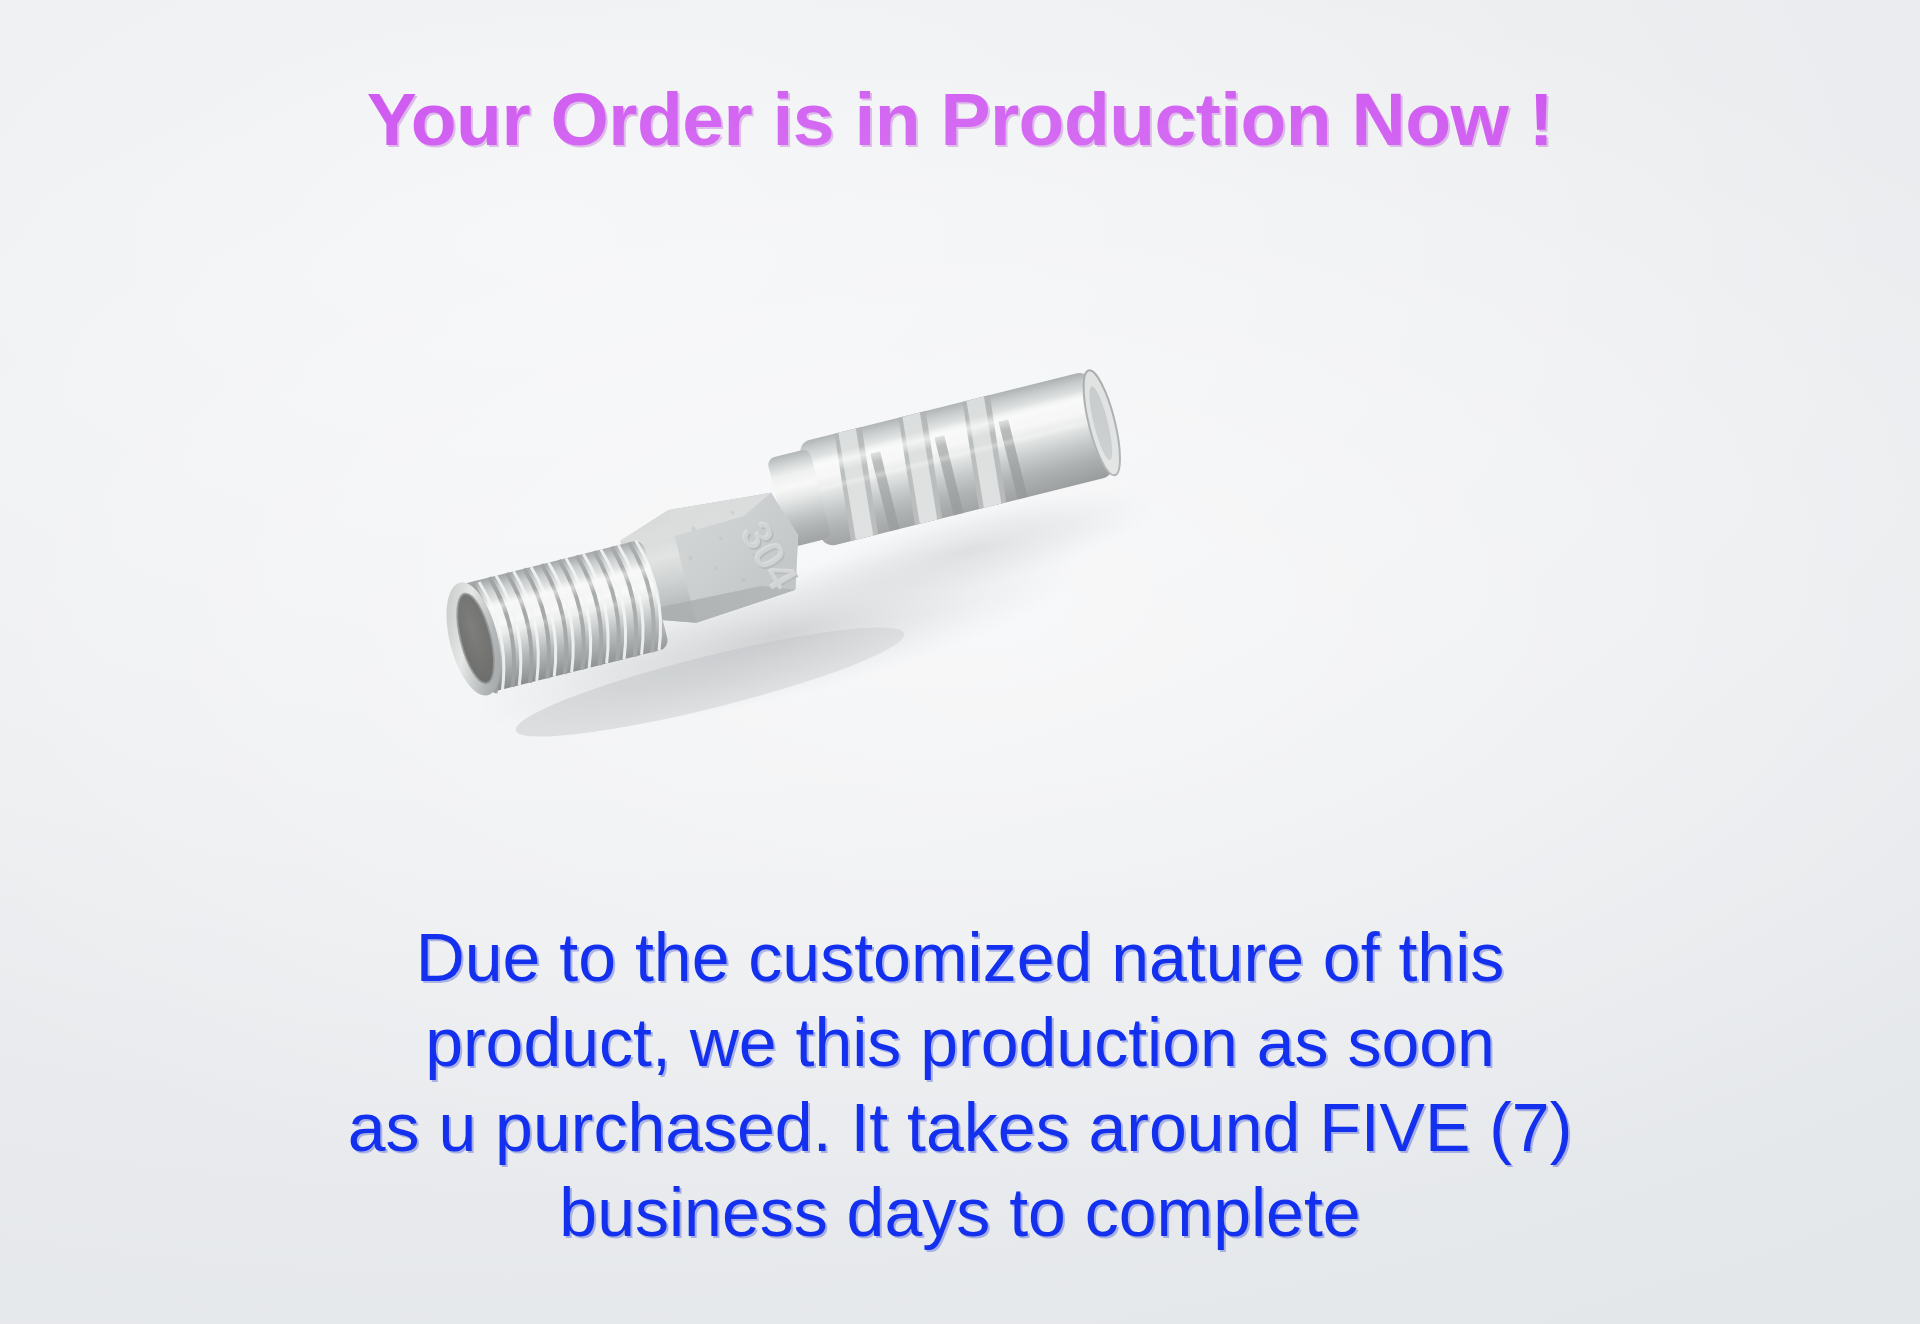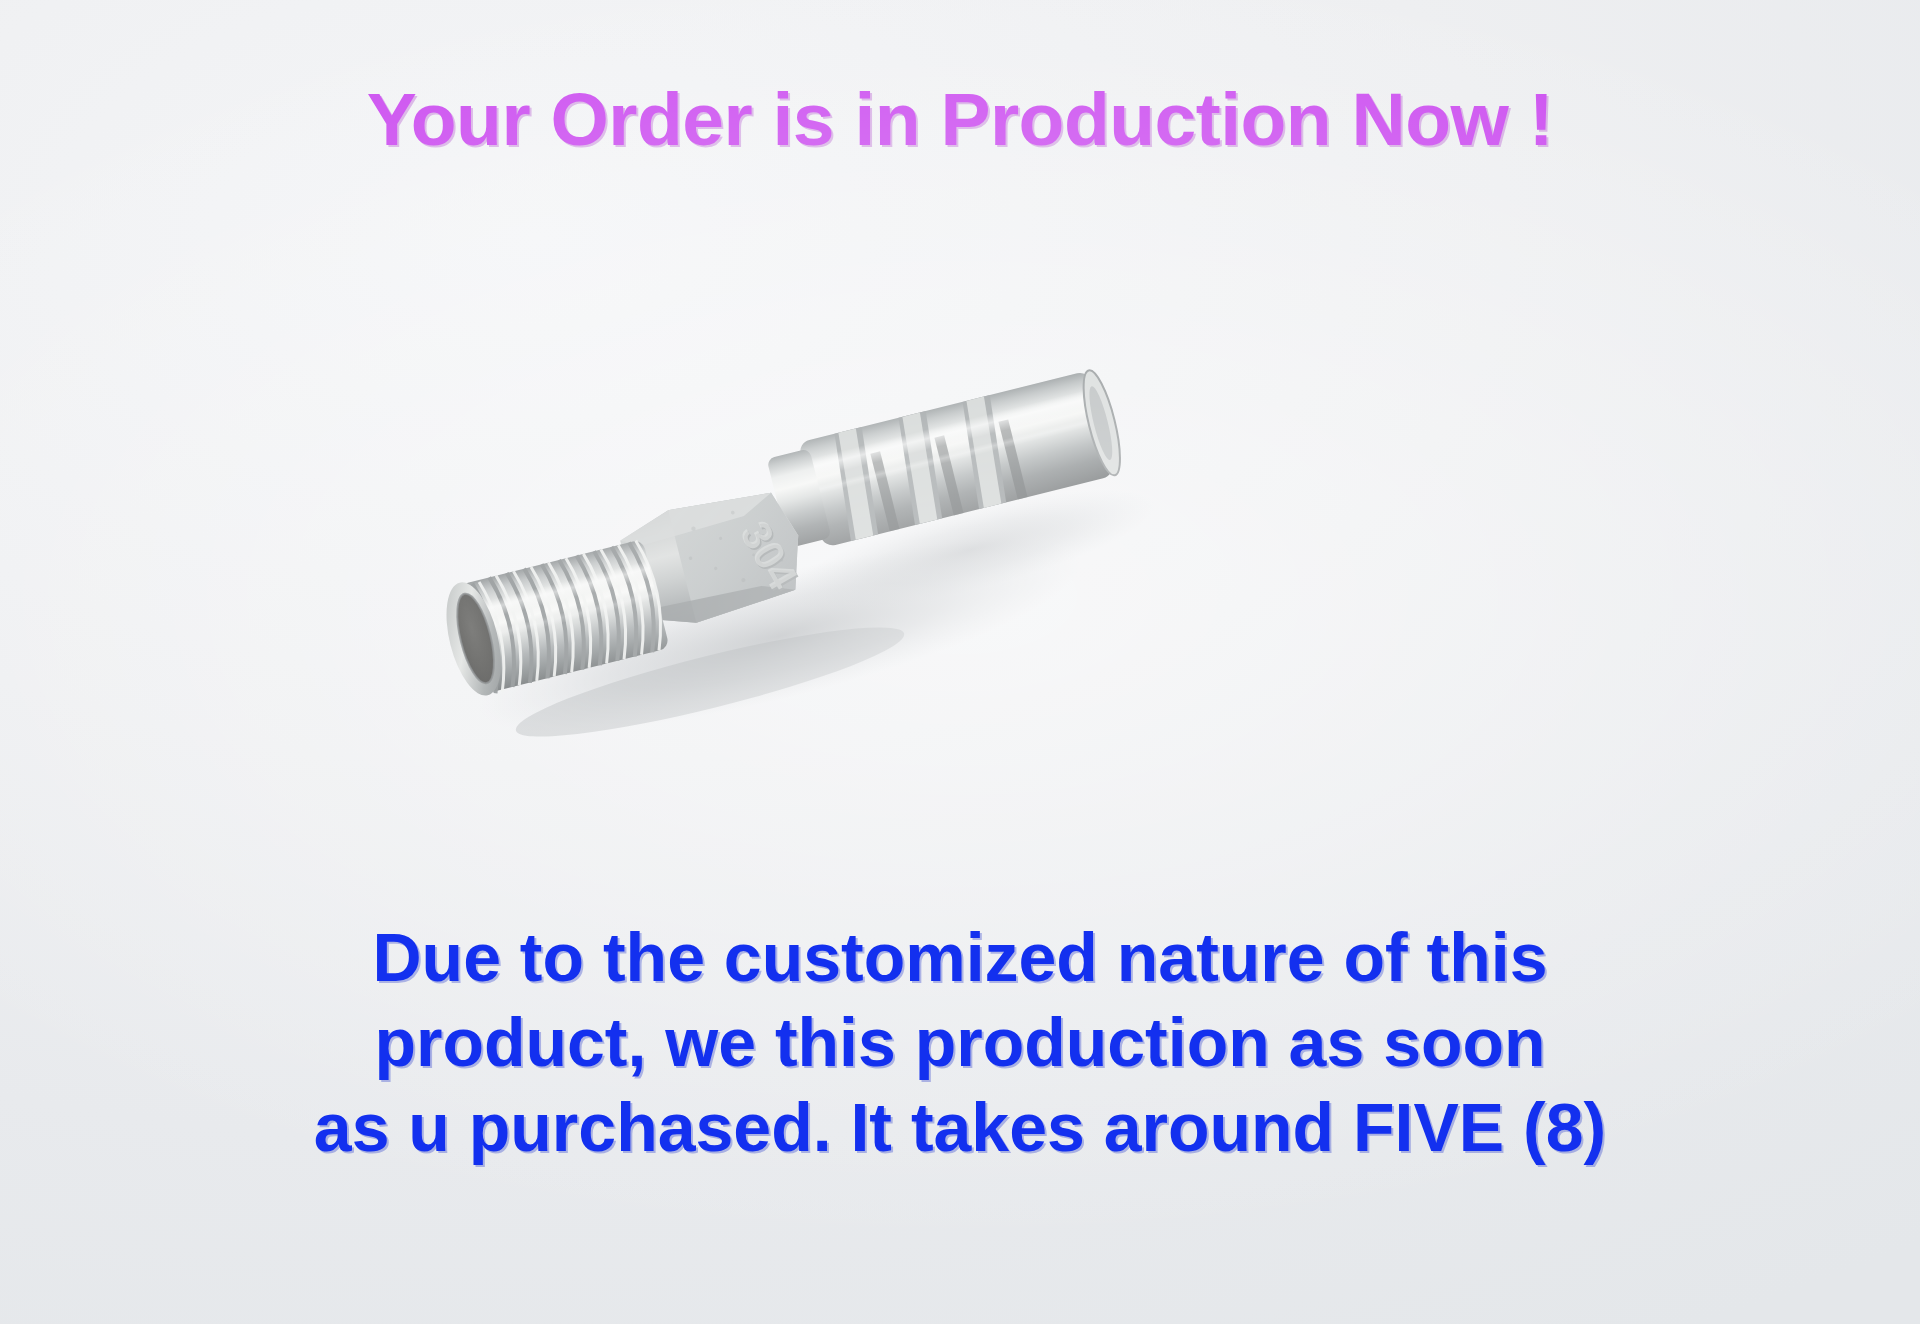"Due to the customized nature" #body-copy { font-weight: bold -> normal }
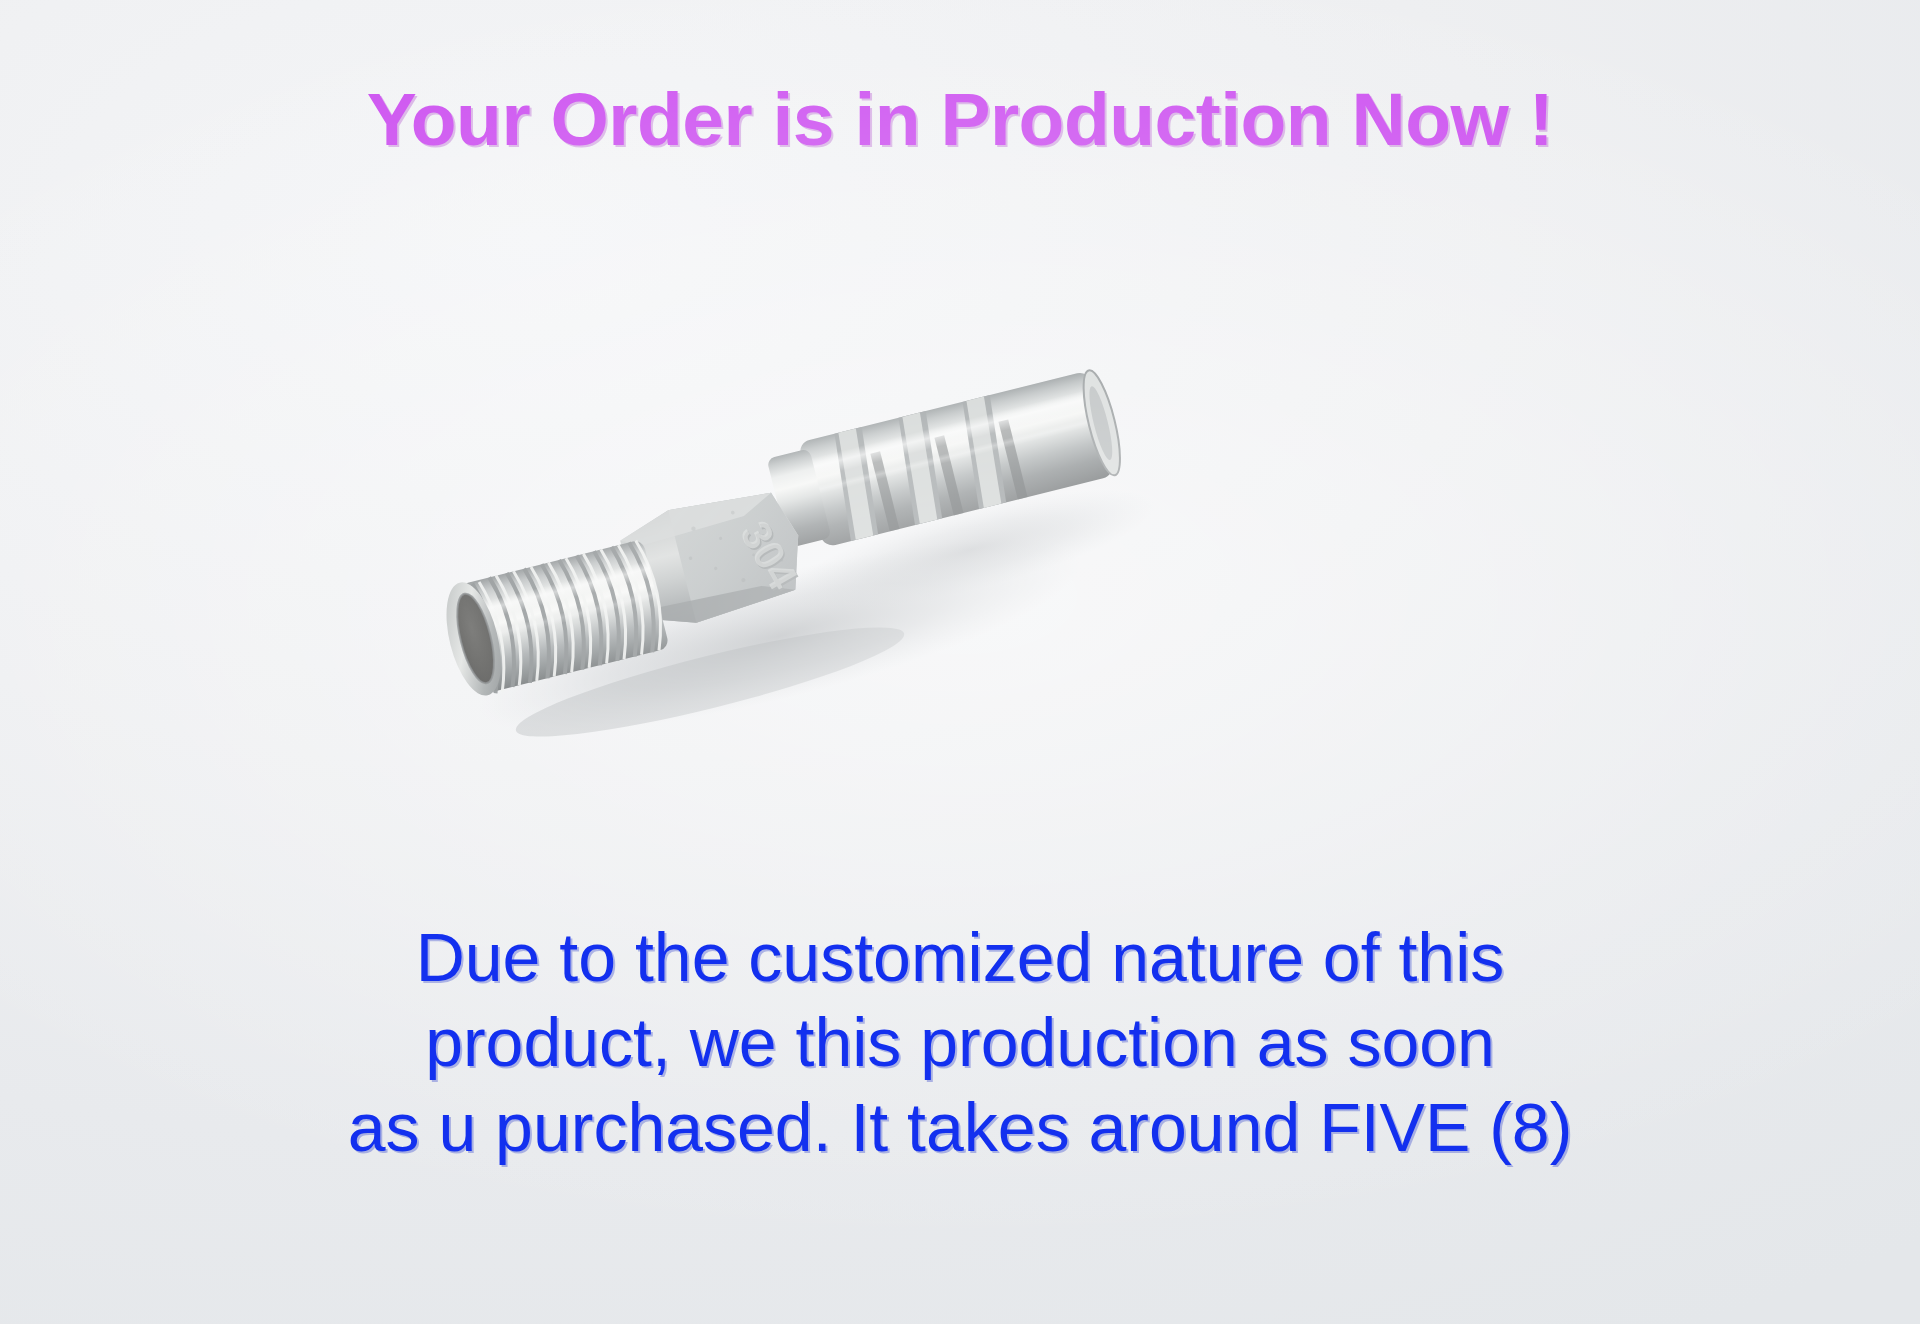"as u purchased. It takes" span.line { text: 8 -> 7 }
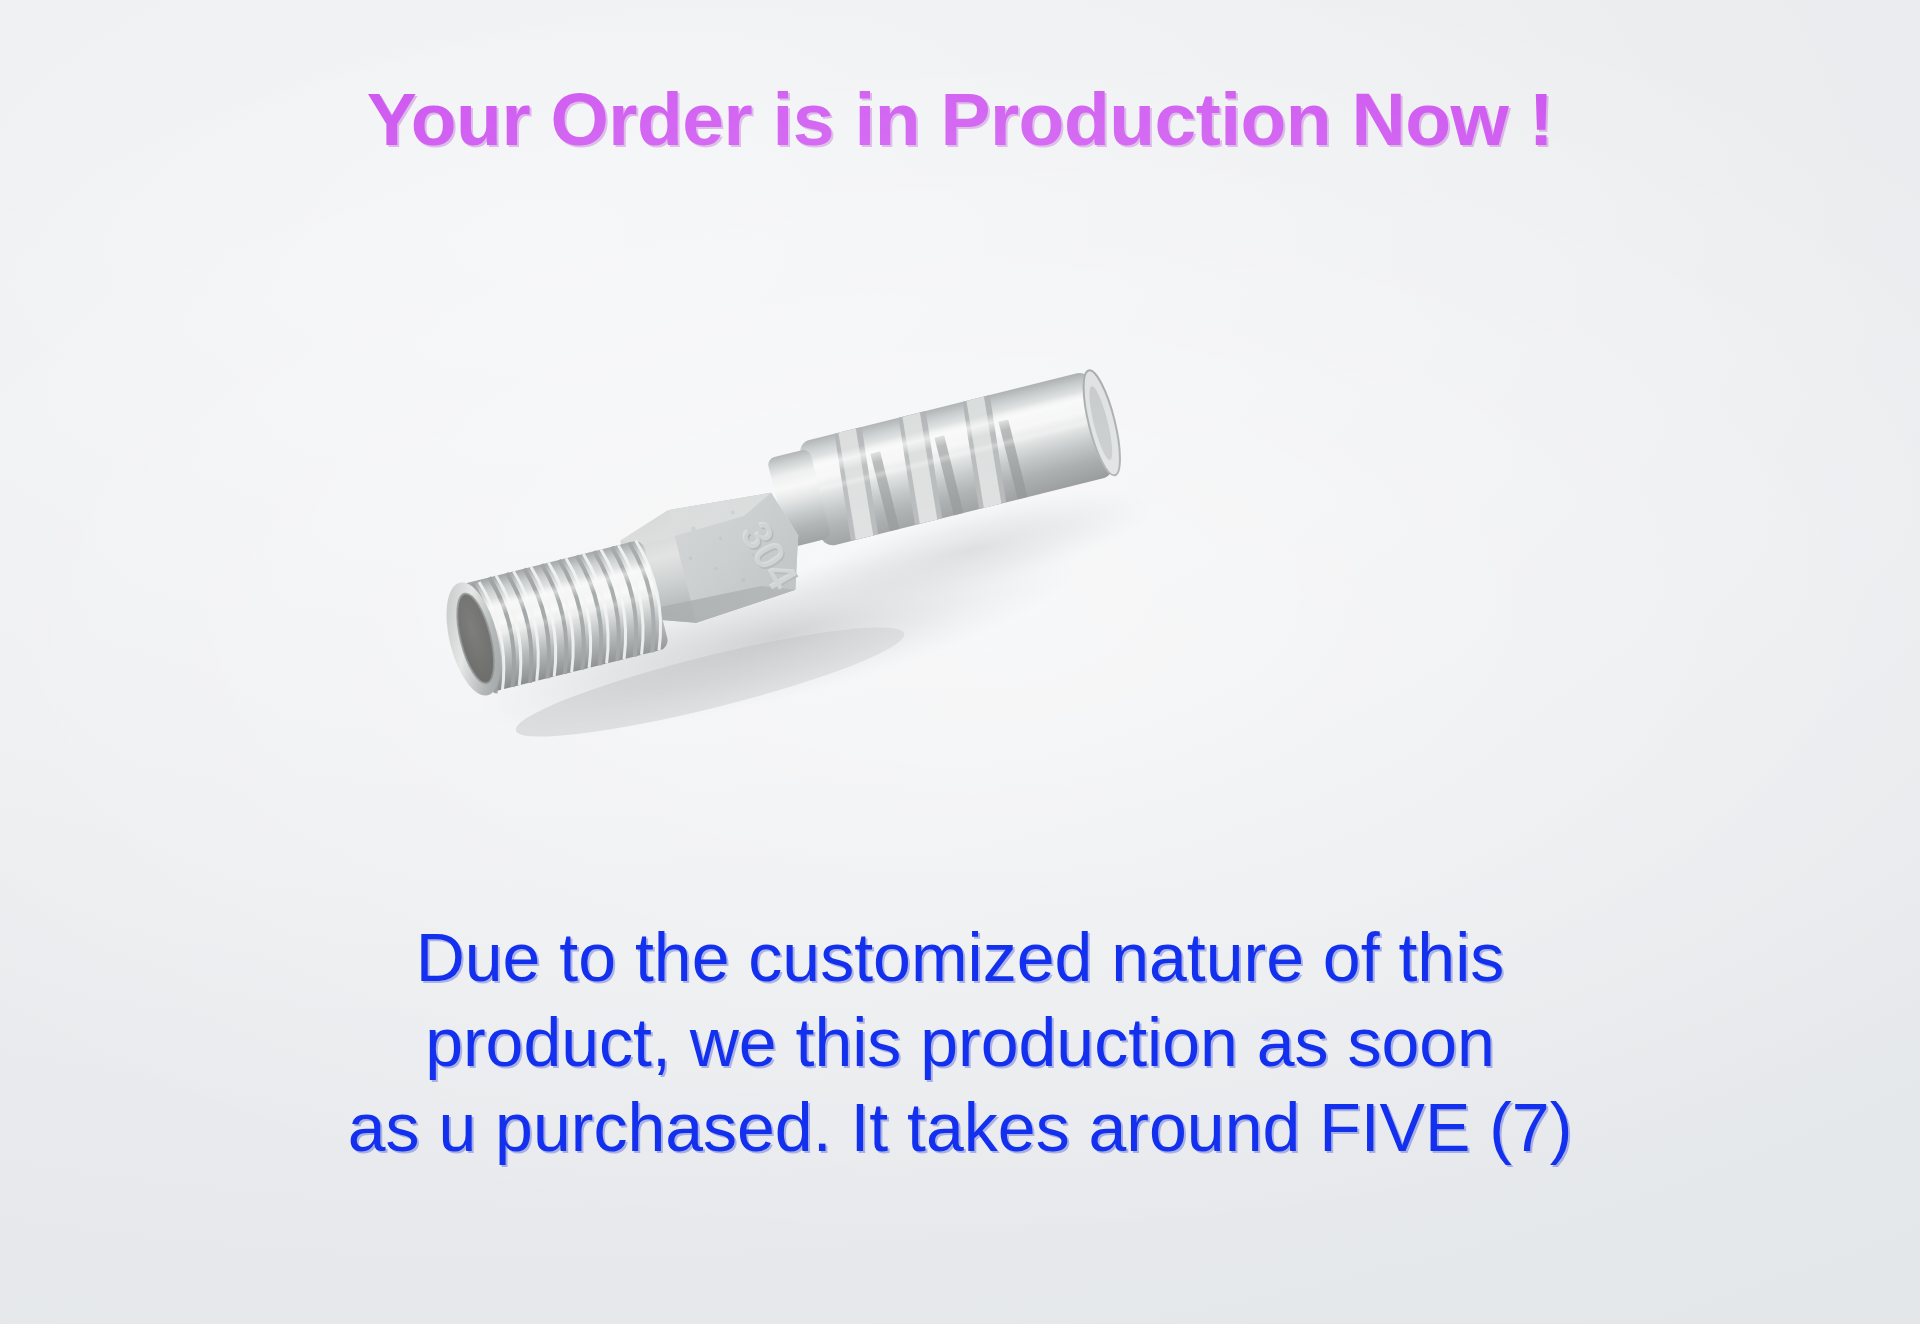"business days to complete" span.line { html: none -> <span>business days to complete</span> }
